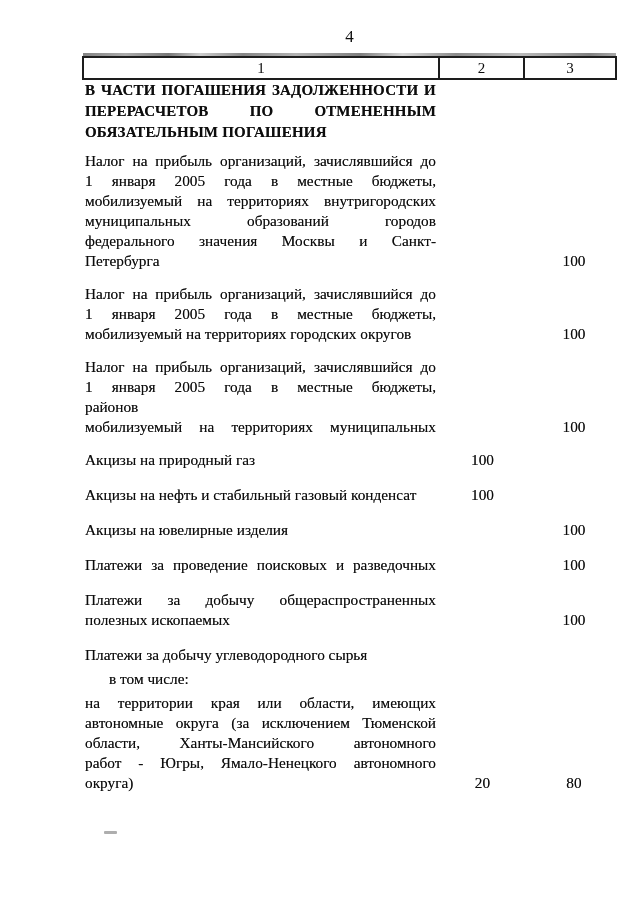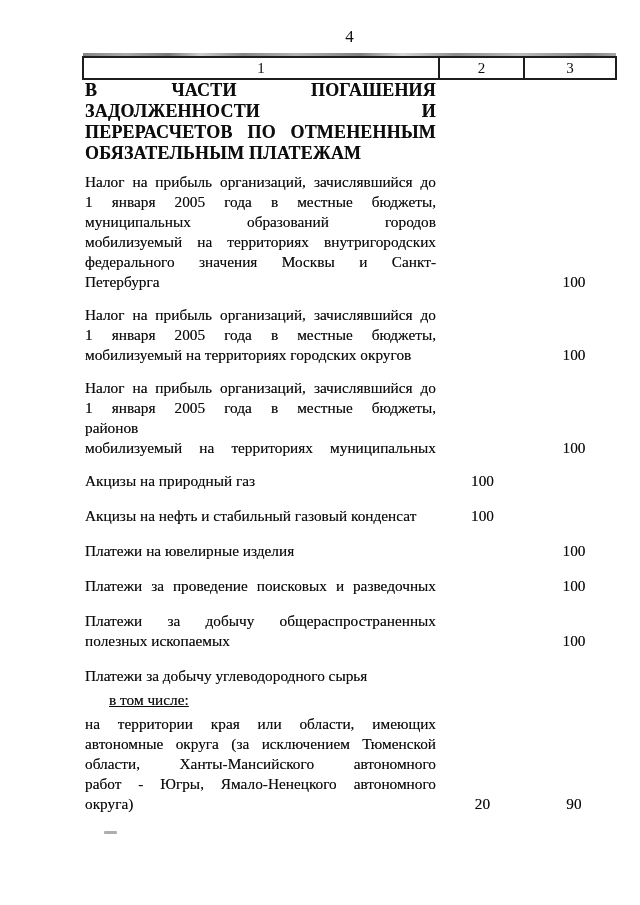"В ЧАСТИ ПОГАШЕНИЯ ЗАДОЛЖЕННОСТИ И" .row.bold .c1 { font-size: 18px -> 15px }
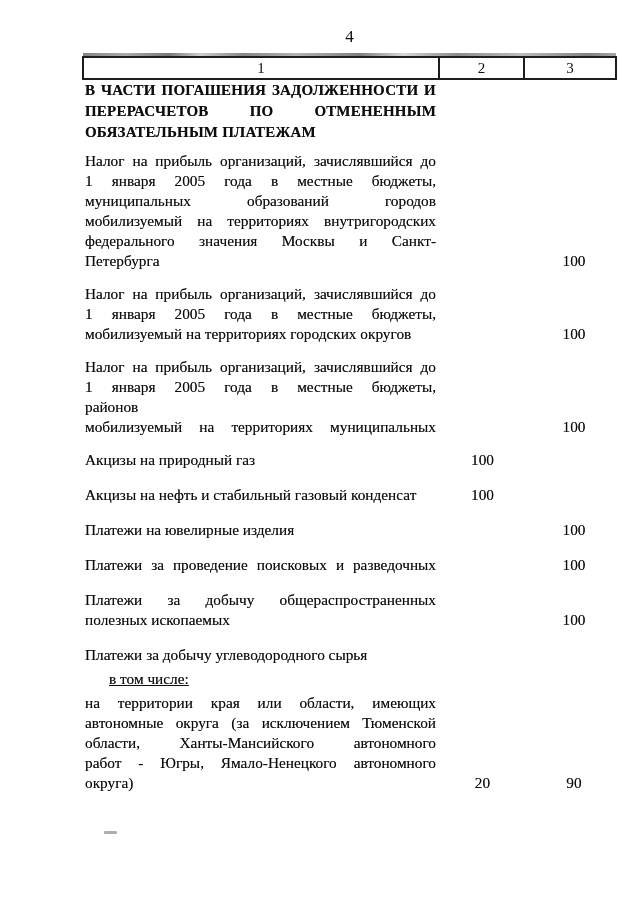"ОБЯЗАТЕЛЬНЫМ ПЛАТЕЖАМ" div.line { text: ПЛАТЕЖАМ -> ПОГАШЕНИЯ }
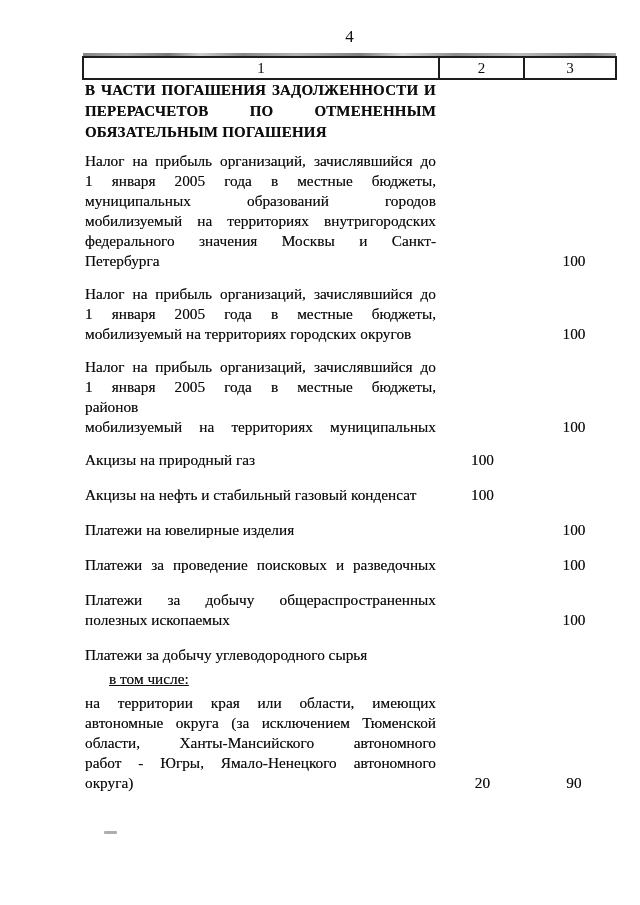"муниципальных образований городов" div.line { order: before "мобилизуемый на территориях внутригородских" -> after "мобилизуемый на территориях внутригородских" }
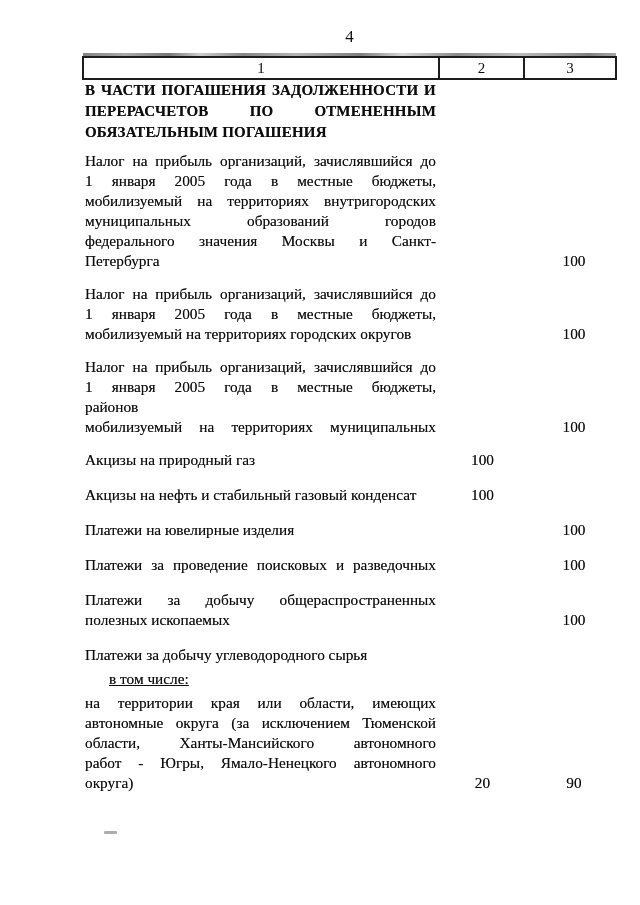"Платежи на ювелирные изделия" div.line { text: Платежи -> Акцизы }
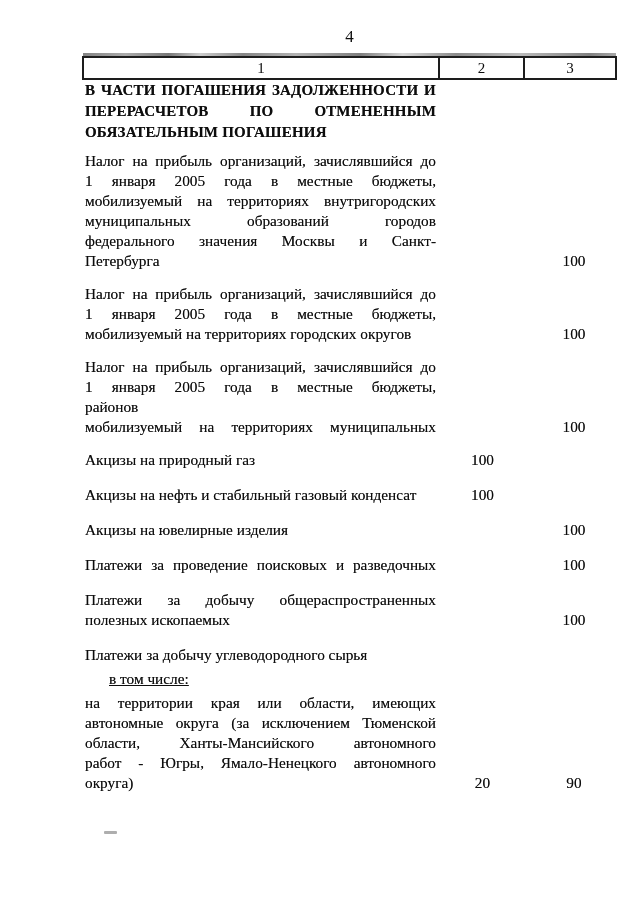"в том числе:" .row.indent .c1 { text-decoration: underline -> none }
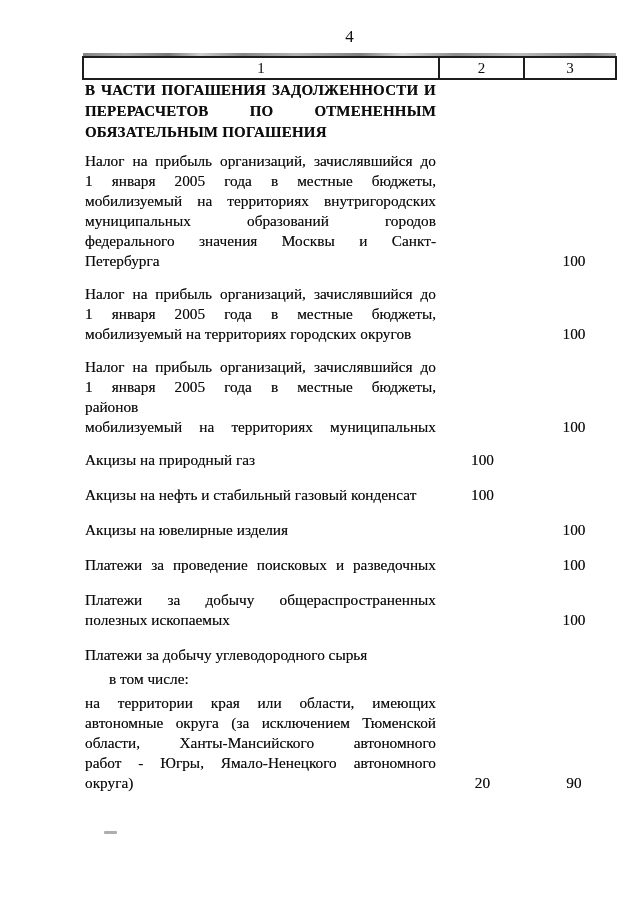"90" div.c3 { text: 90 -> 80 }
